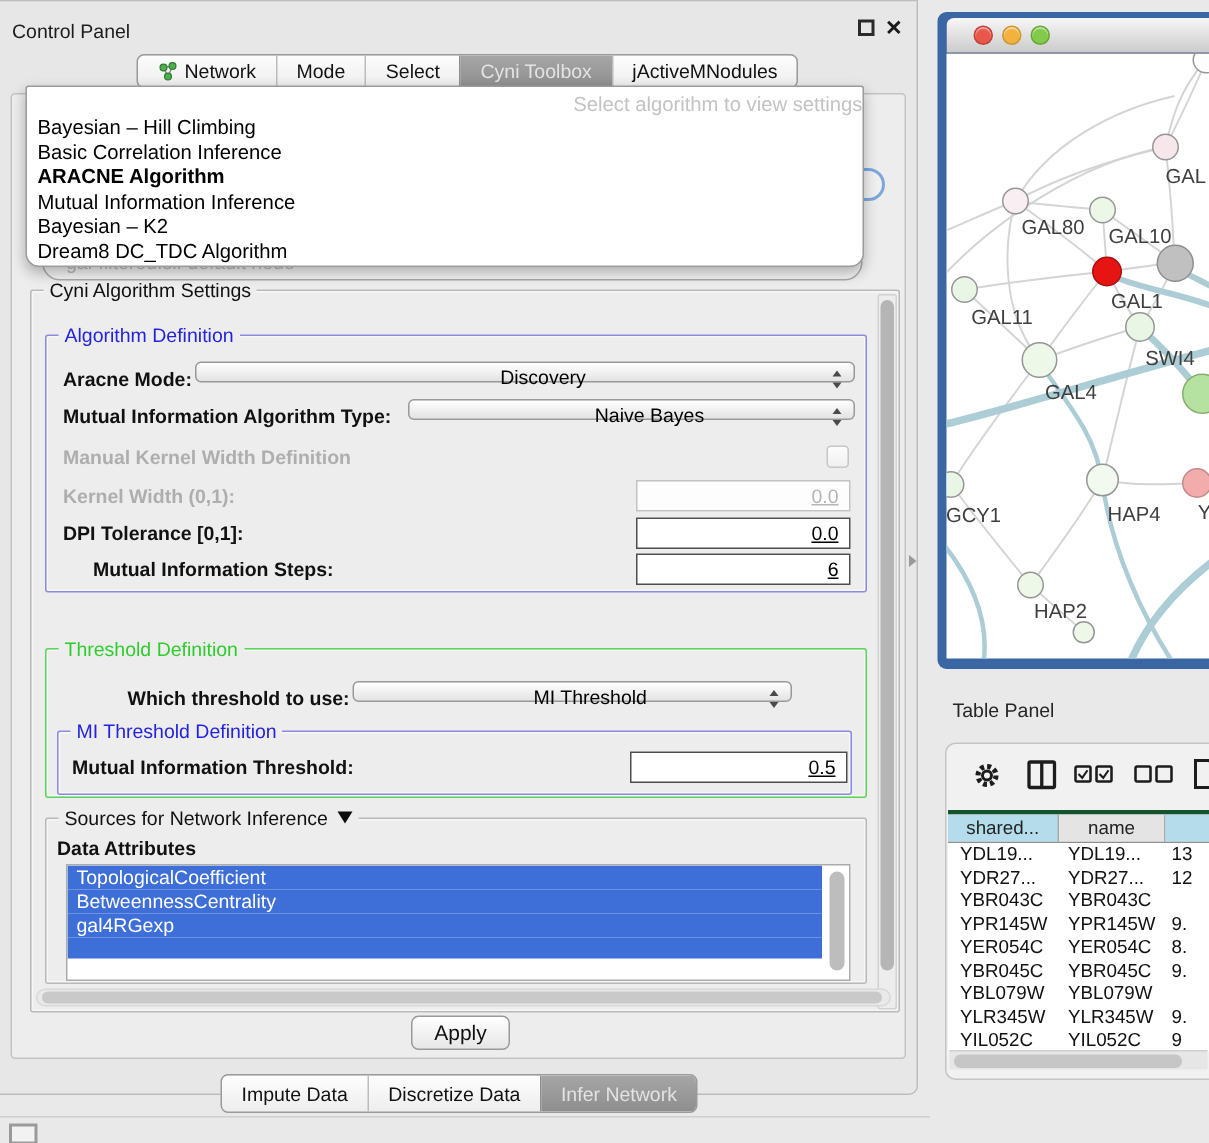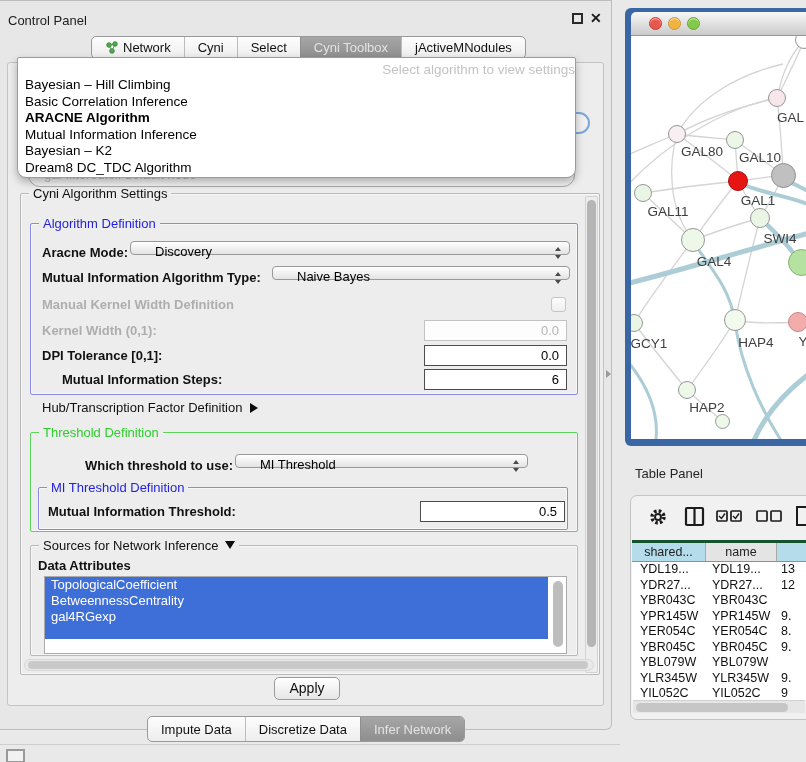"Cyni" span { text: Cyni -> Mode }
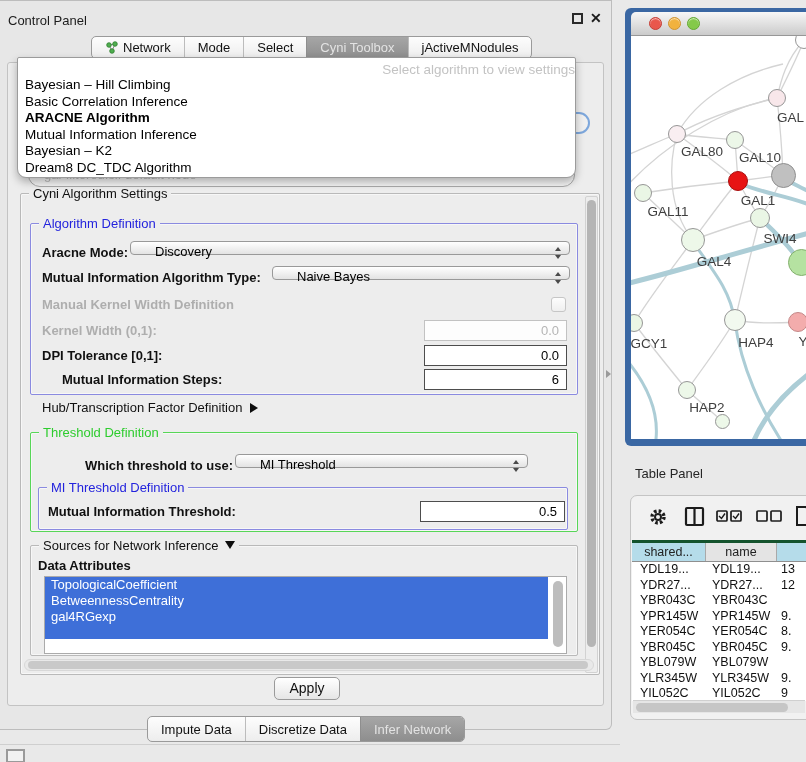"Discovery" .combo { text-align: none -> center }
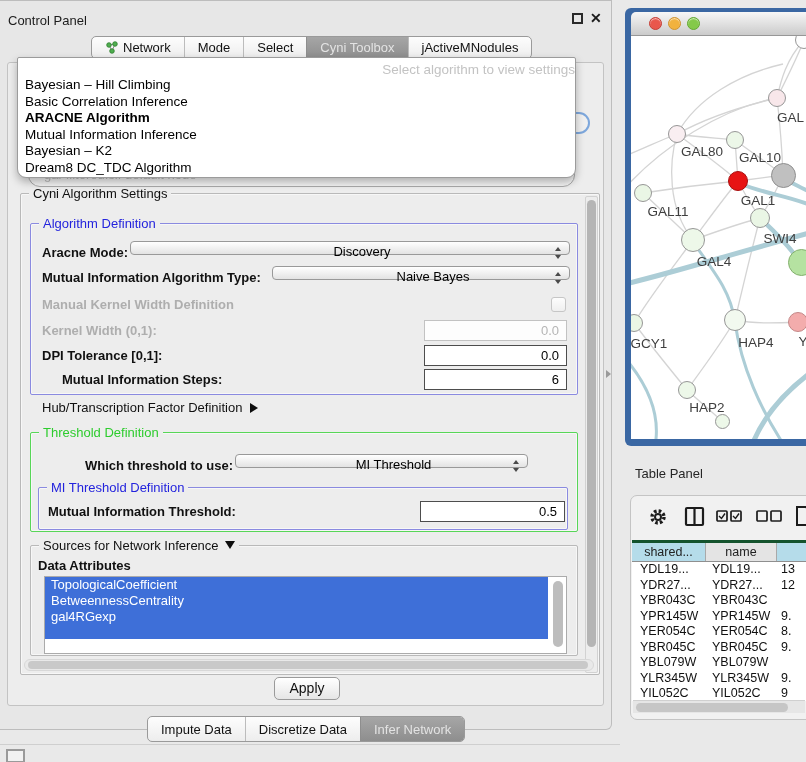"0.0" .tinput { text-decoration: none -> underline }
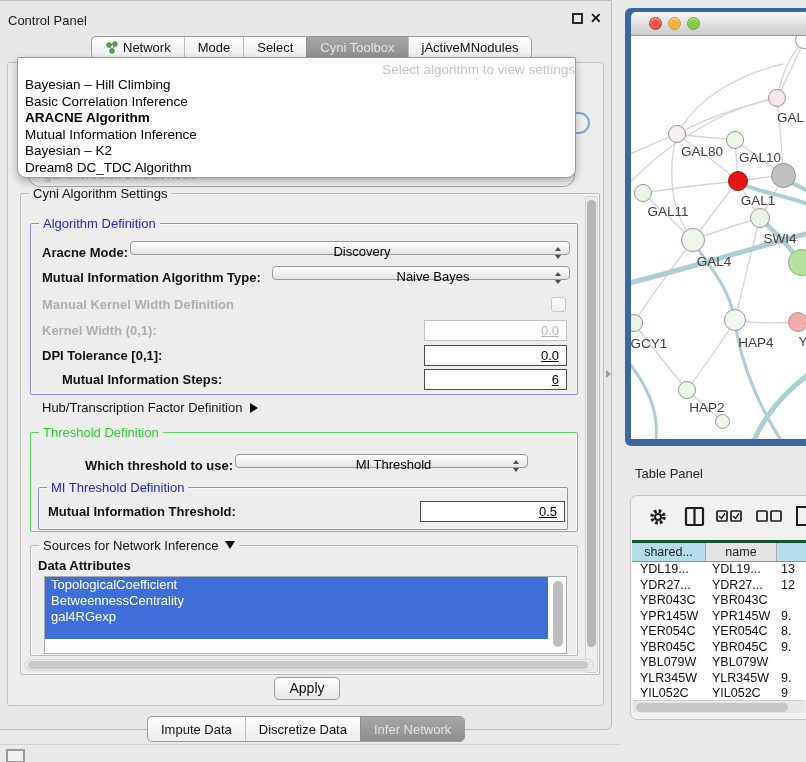"Hub/Transcription Factor Definition" div.abs { html: <div> <span>Hub/Transcription Factor Definition</span><span></span> </div> -> none }
